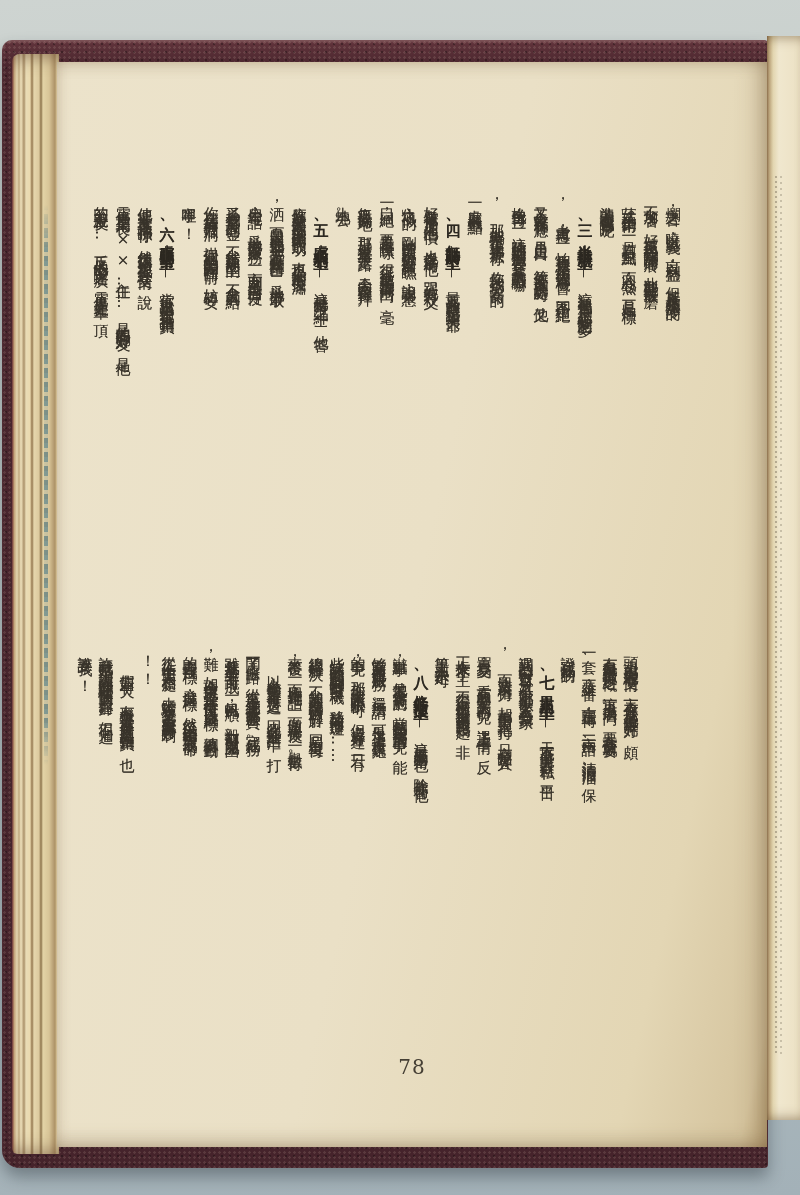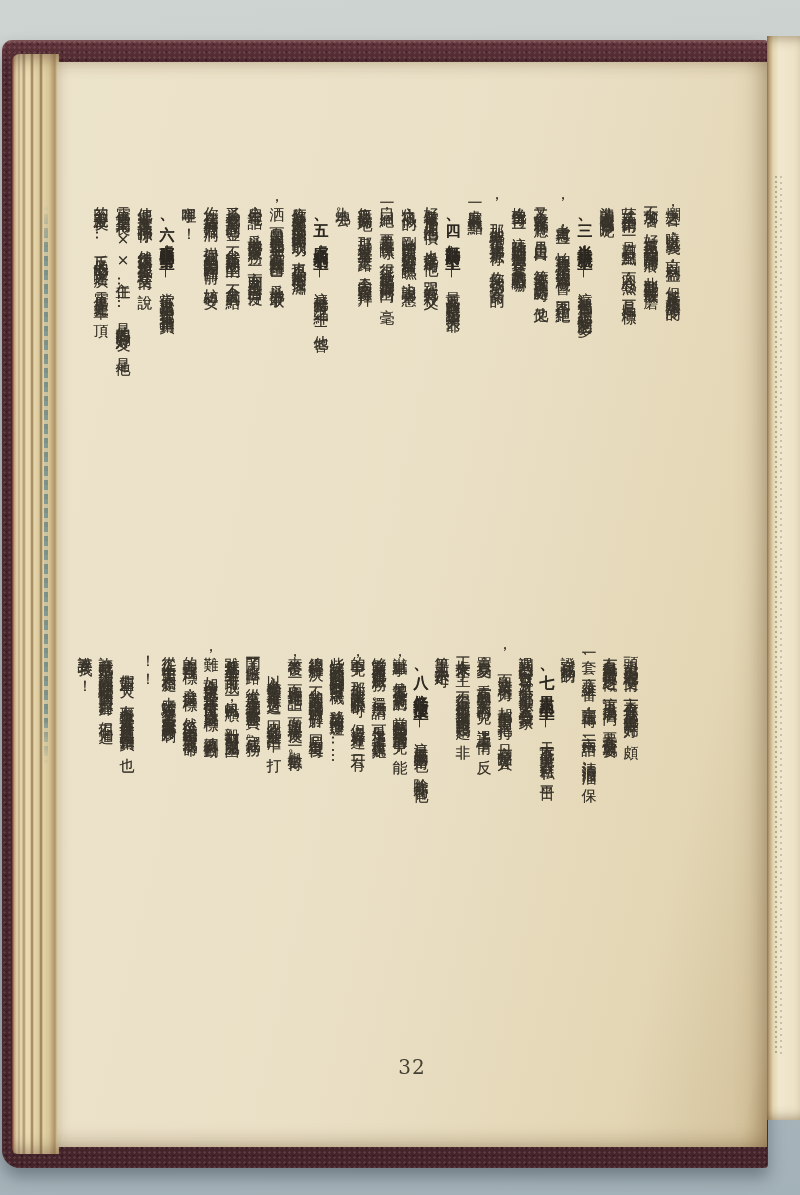"32" div.pagenum { text: 32 -> 78 }
